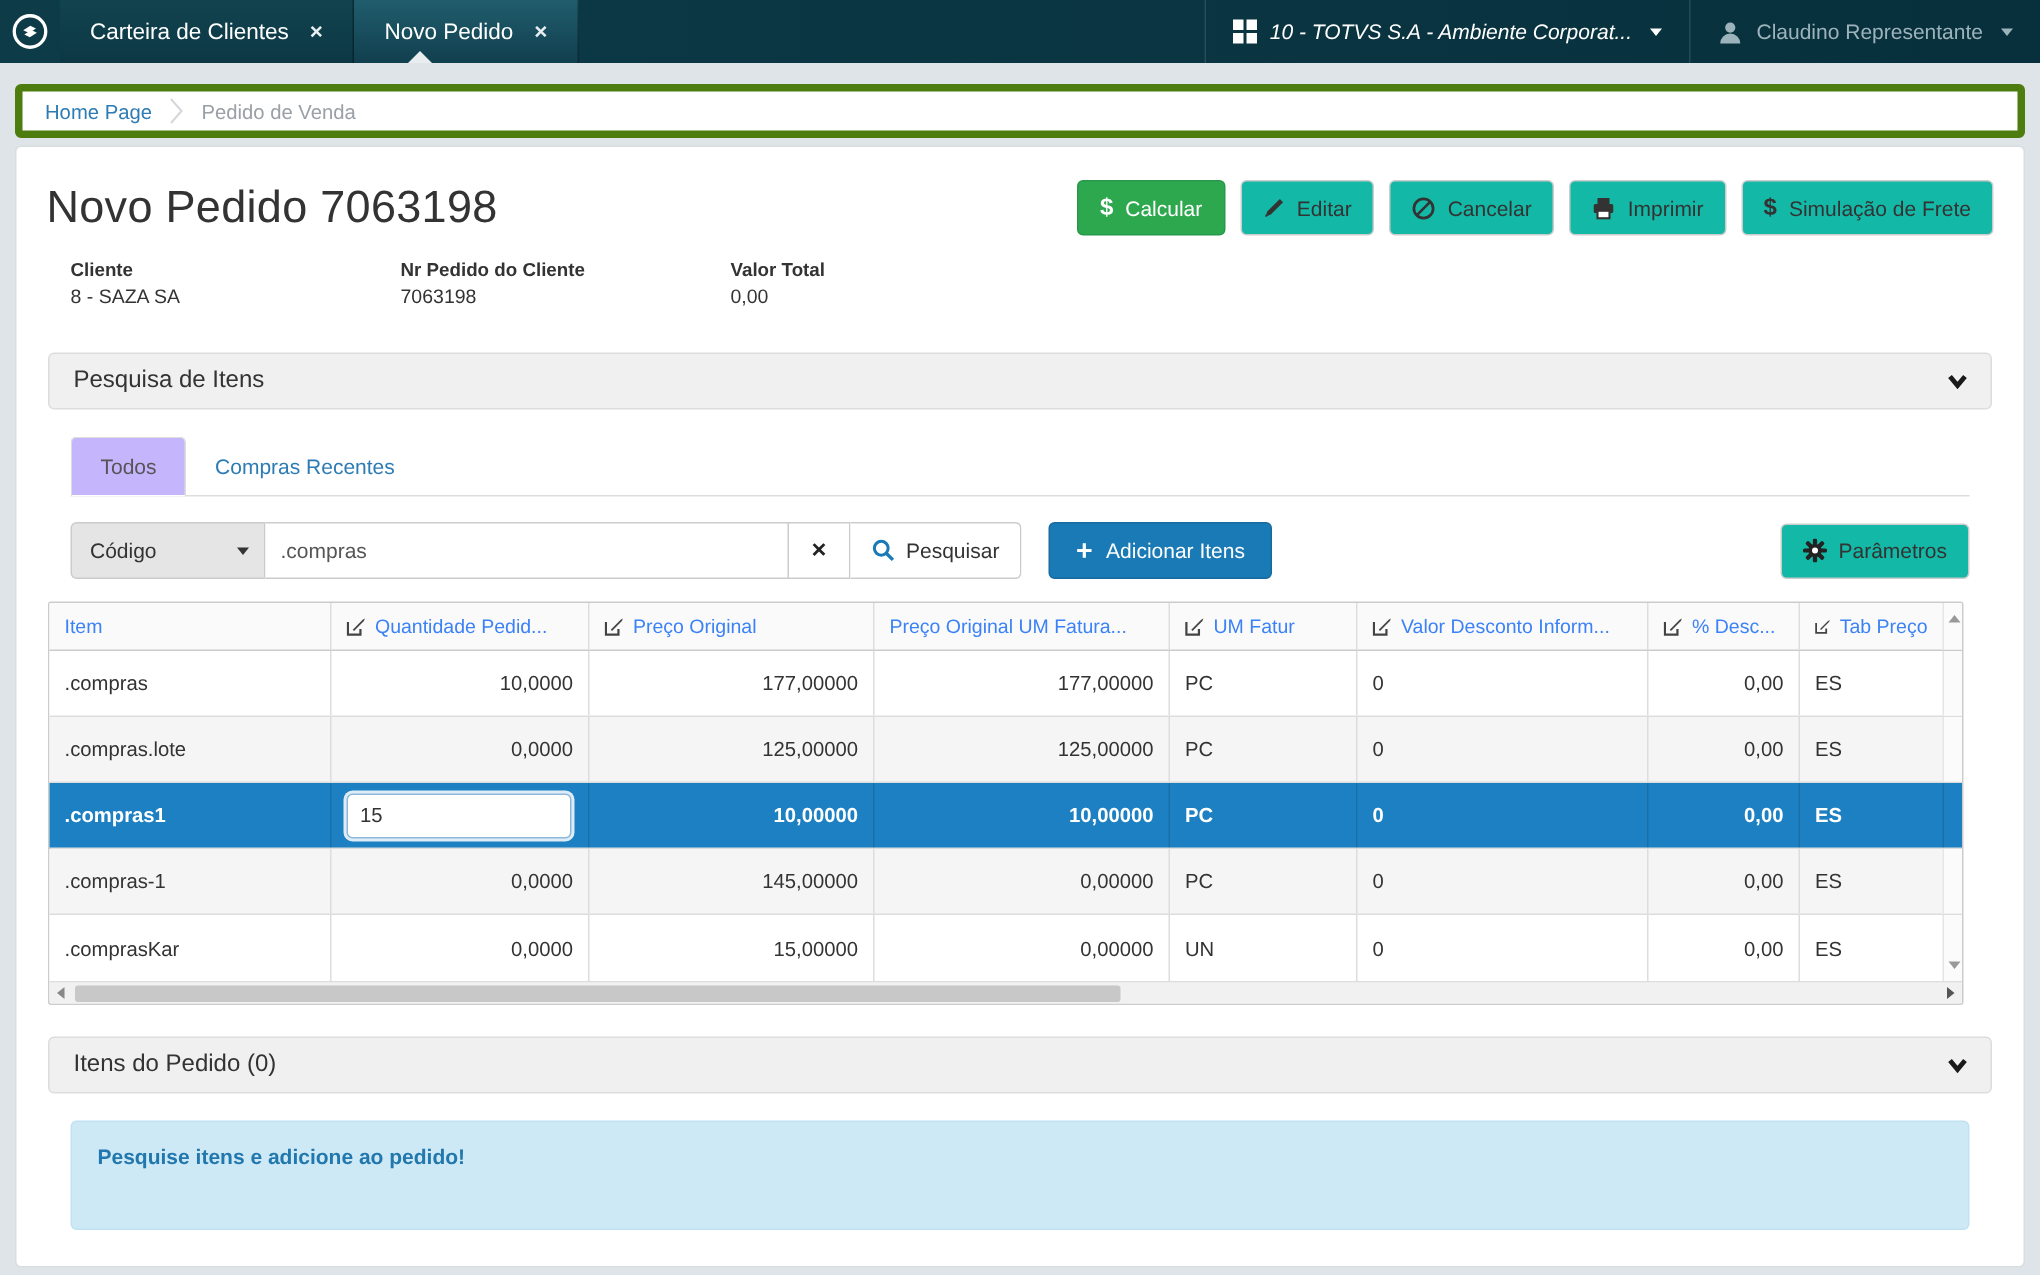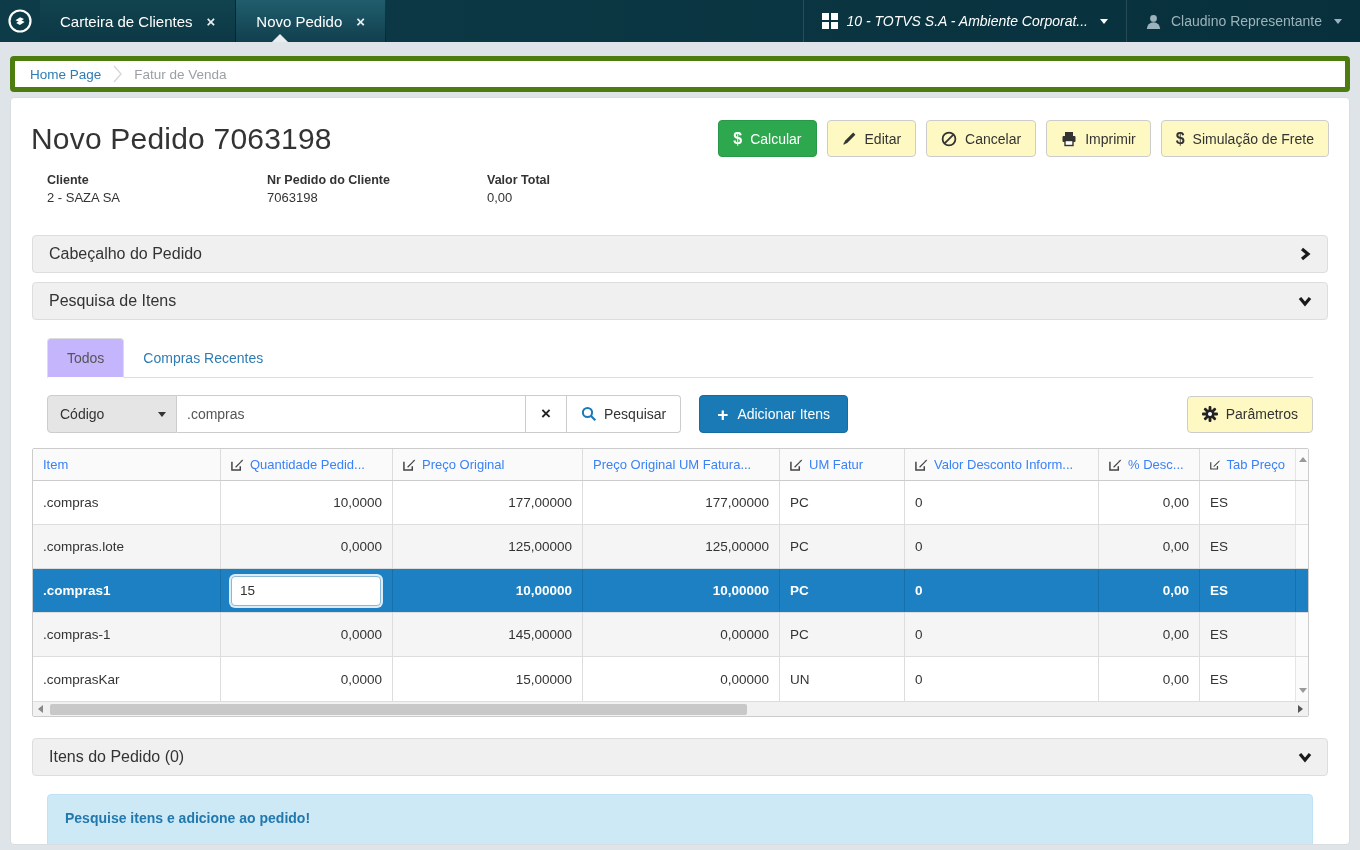"Fatur de Venda" span.bc-current { text: Fatur -> Pedido }
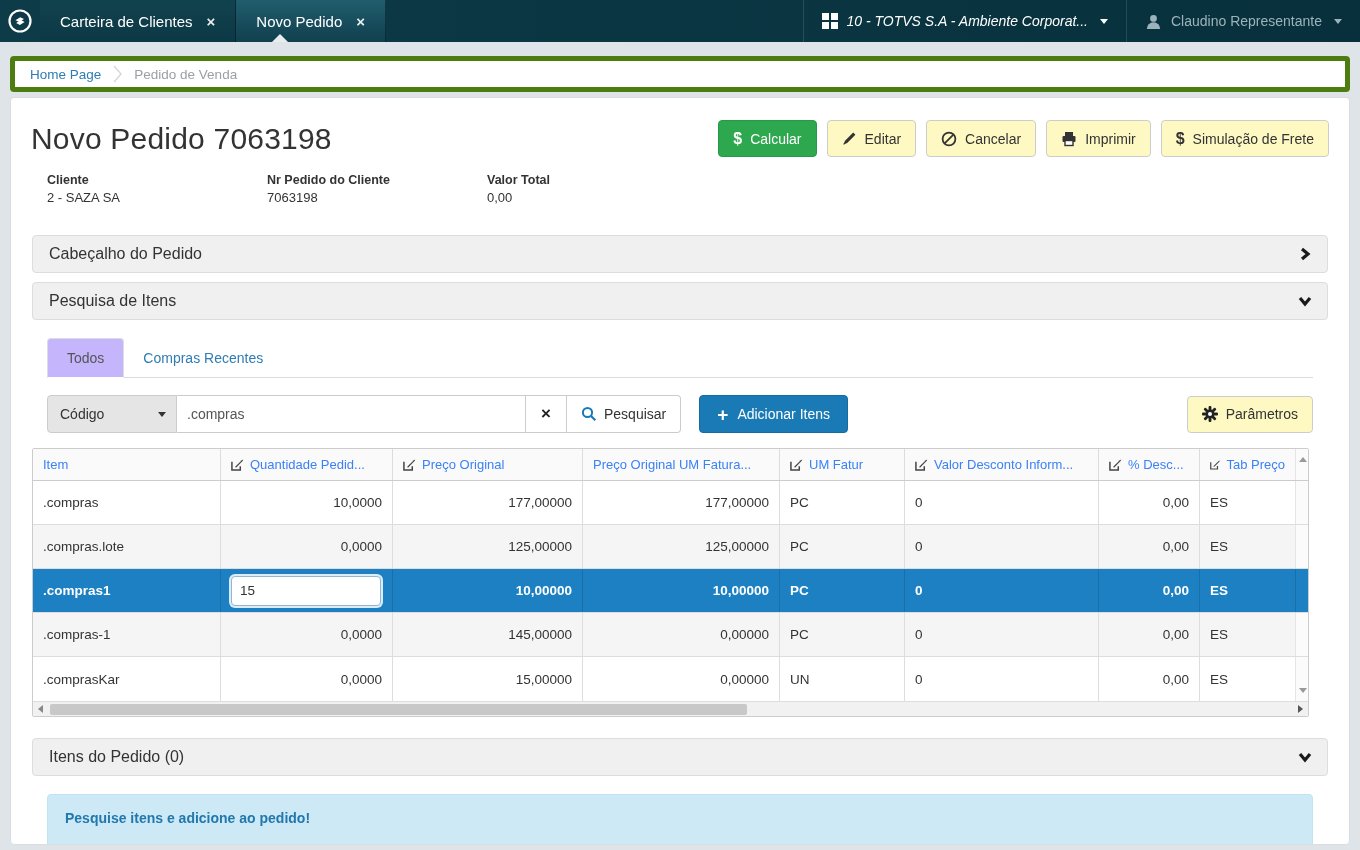"Editar" .btn { background: #fef9c3 -> #14b8a6 }
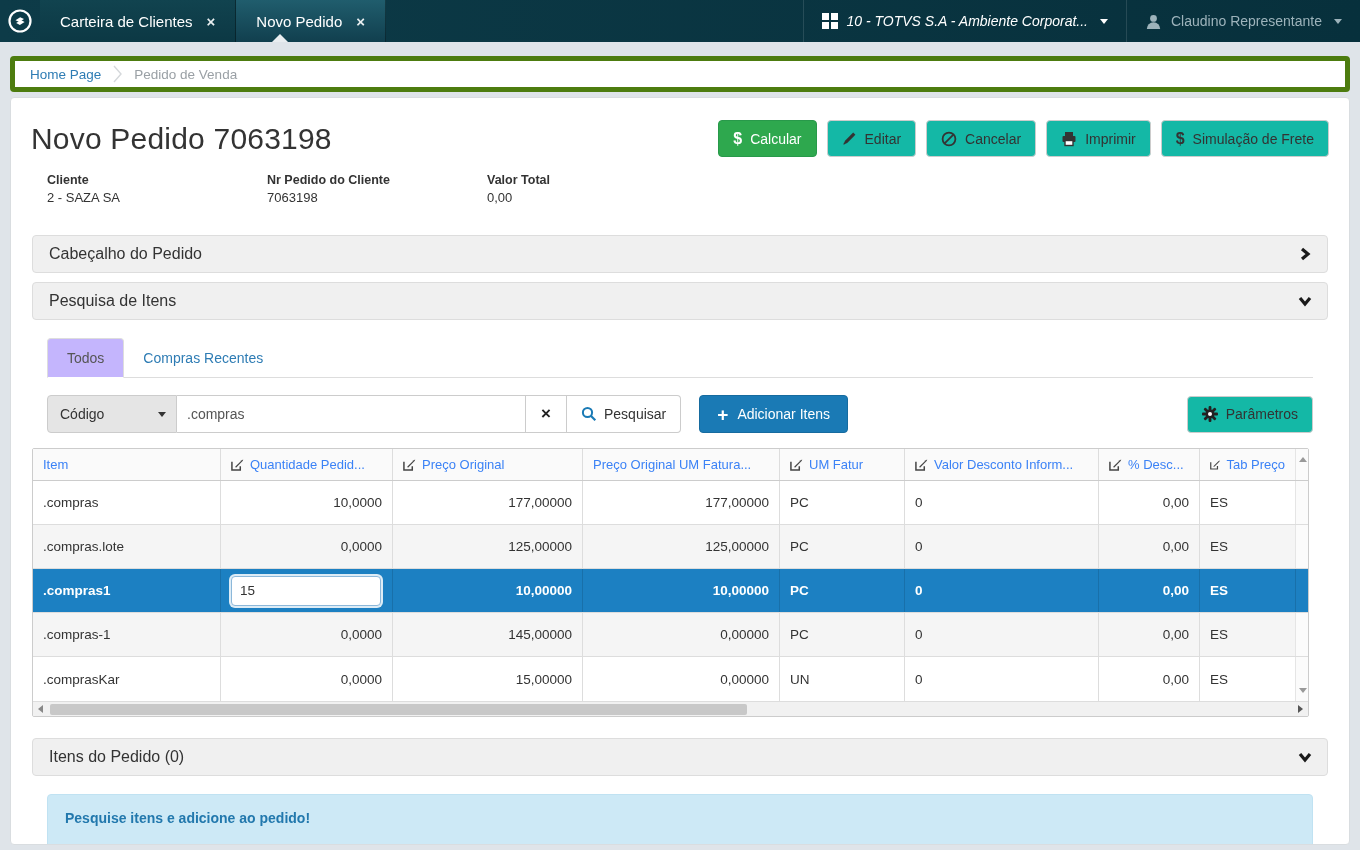"2 - SAZA SA" div.fvalue { text: 2 -> 8 }
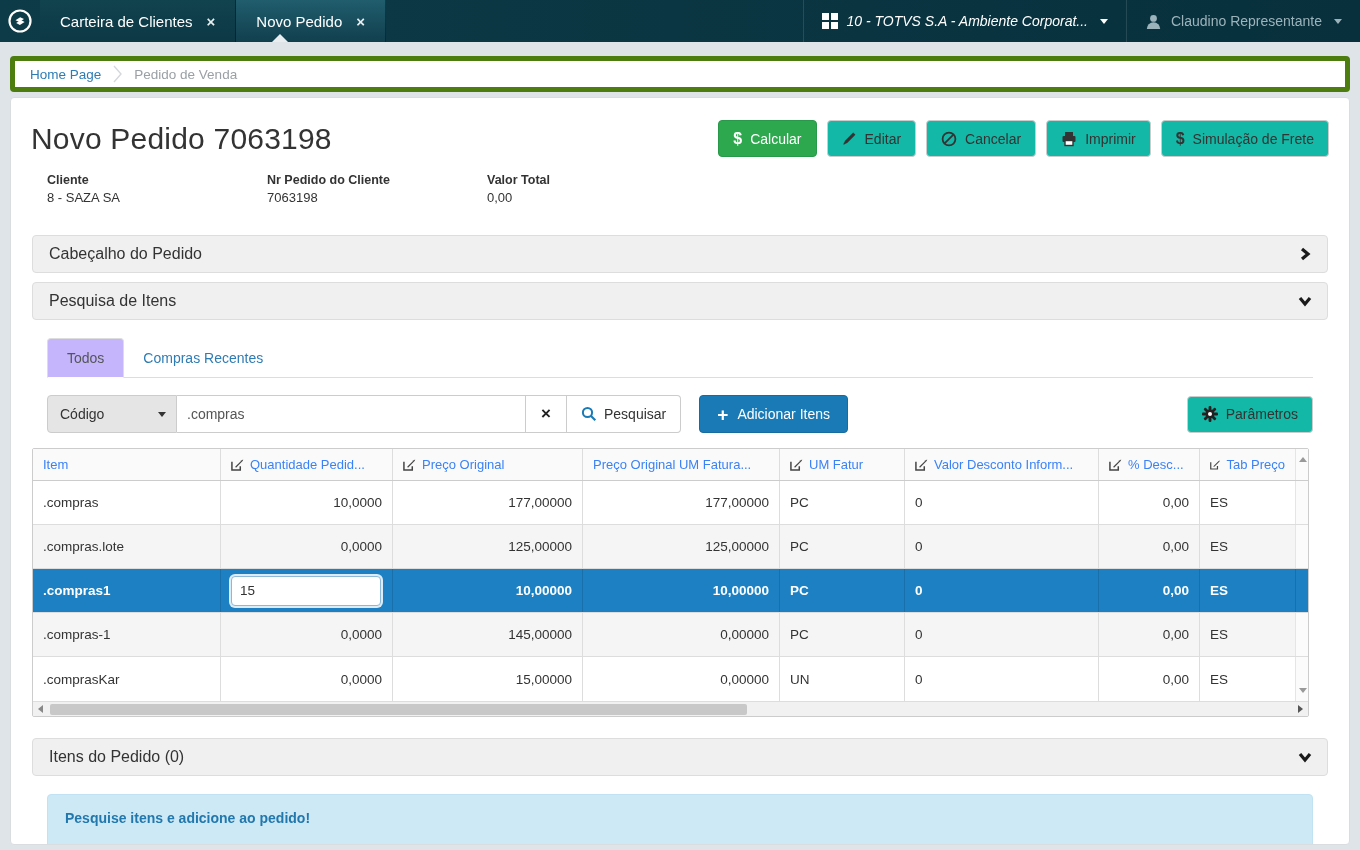"Cabeçalho do Pedido" div.accordion { html: <div> <span>Cabeçalho do Pedido</span> <svg> <polyline></polyline> </svg> </div> -> none }
